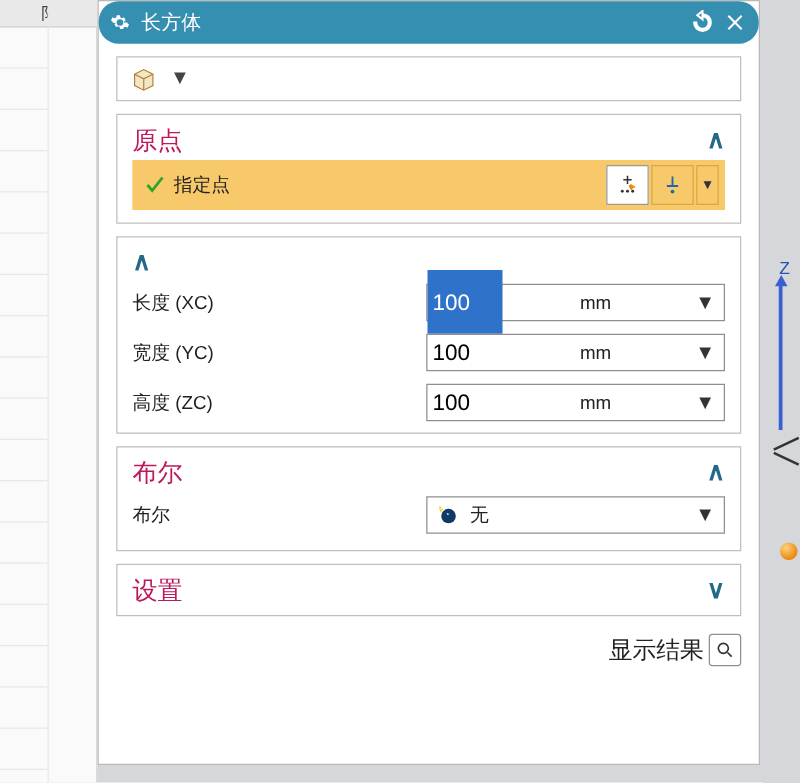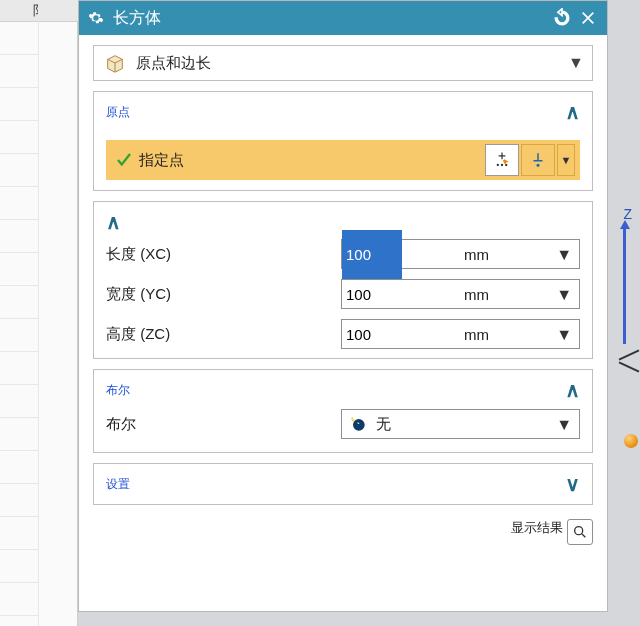"长方体" .titlebar { border-radius: none -> 16px }
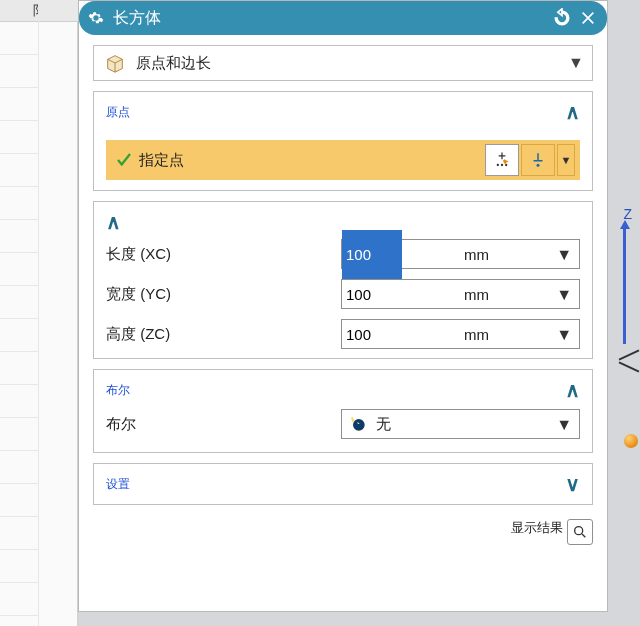"原点和边长" span.label { html: <span>原点和边长</span> -> none }
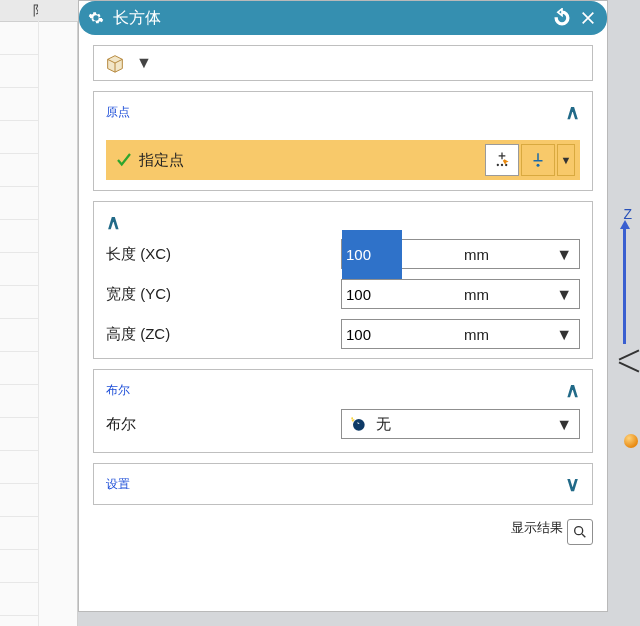"原点" .sec-title { color: #1d4ed8 -> #be185d; font-size: 12px -> 20px }
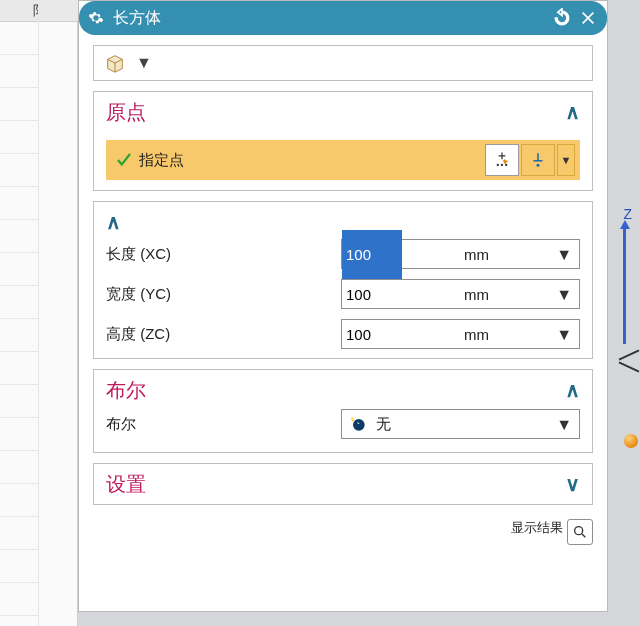"指定点" .origin-row { margin-top: 16px -> 4px }
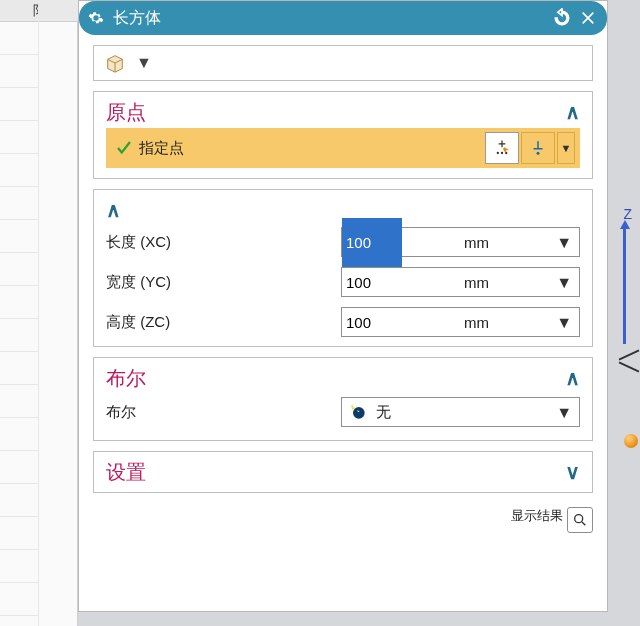"100" .dim-field input { font-size: 15px -> 18px }
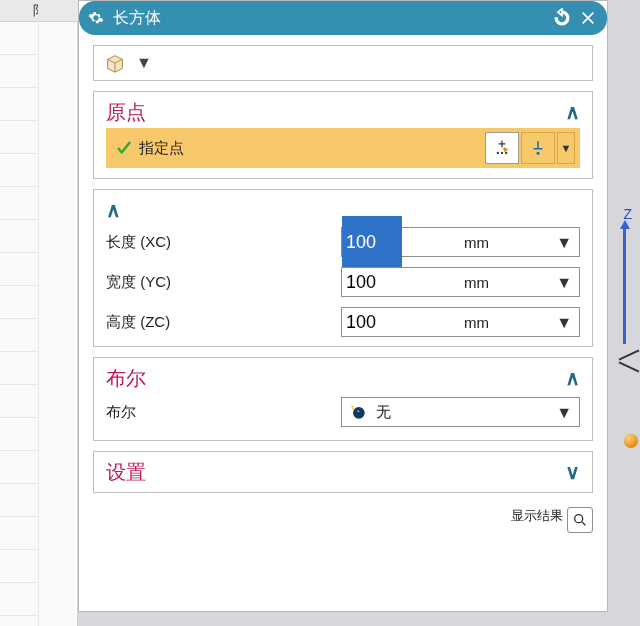"显示结果" .show-result { font-size: 13px -> 19px }
